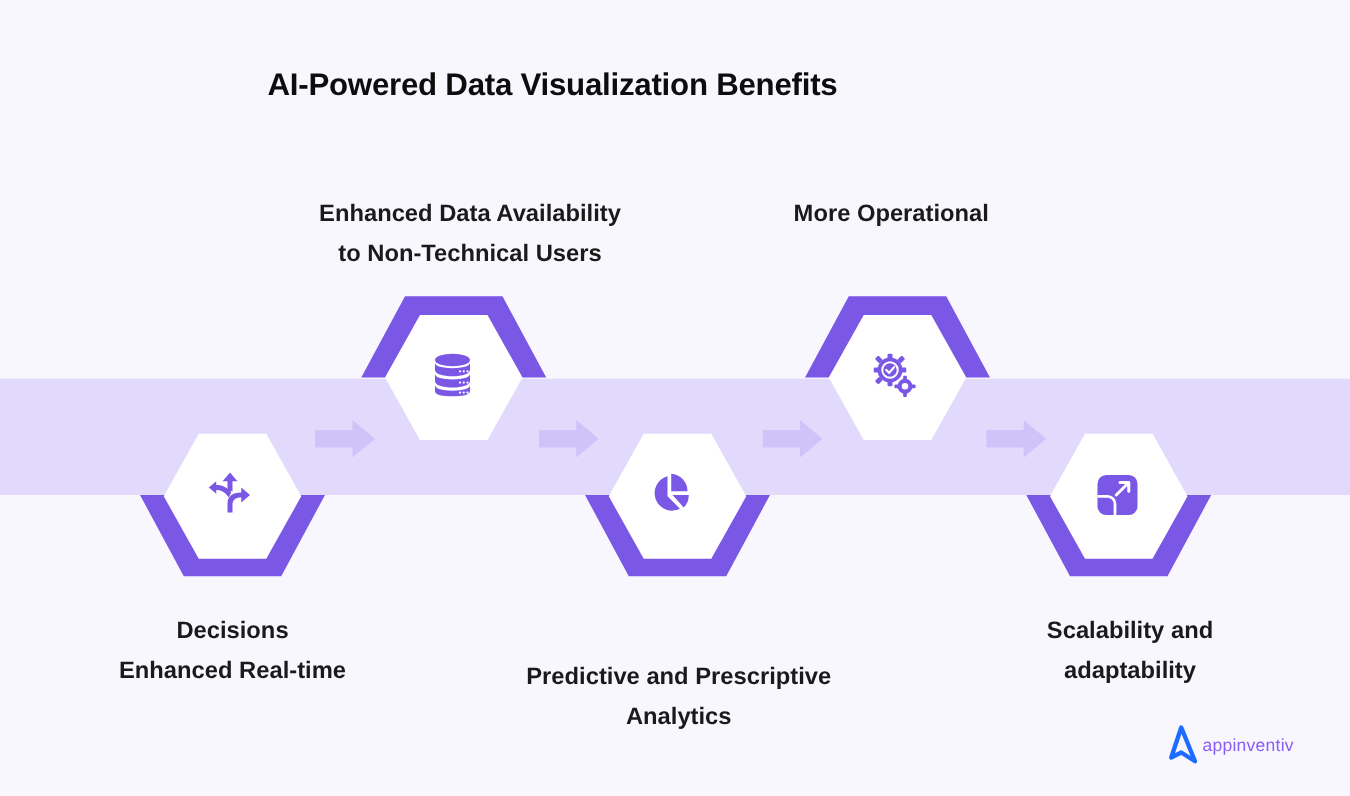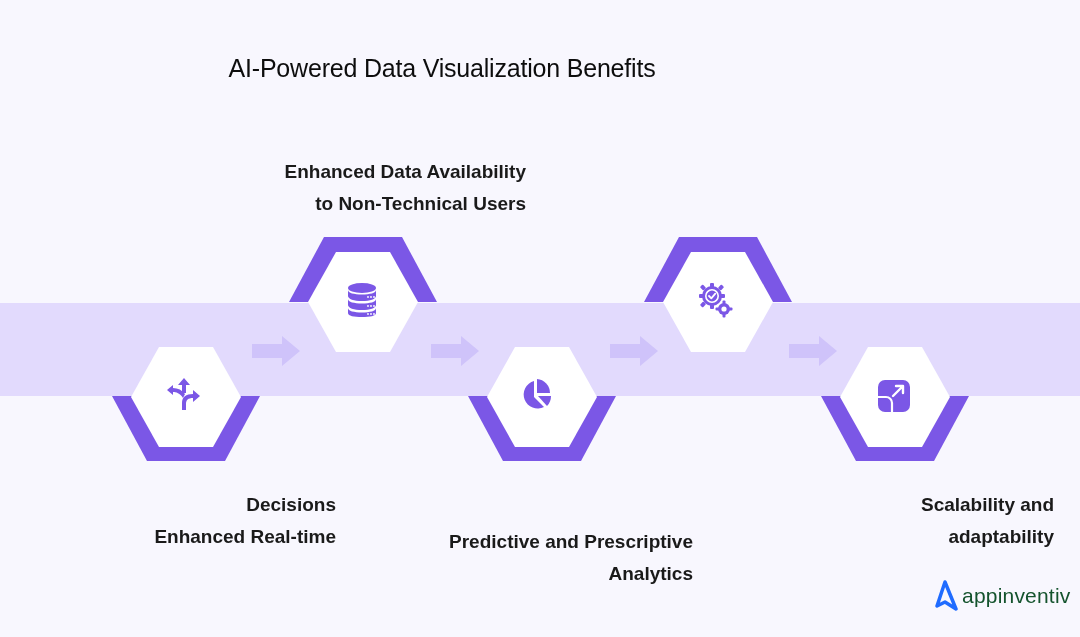"AI-Powered Data Visualization Benefits" .title { font-weight: normal -> bold }
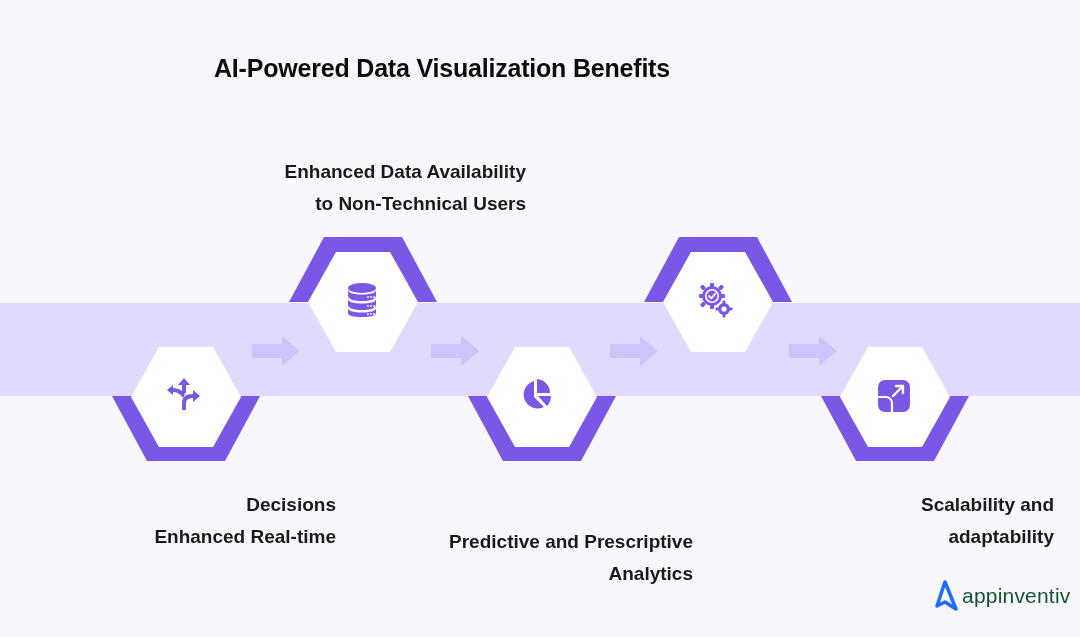"Enhanced Data Availability" .label { text-align: right -> center }
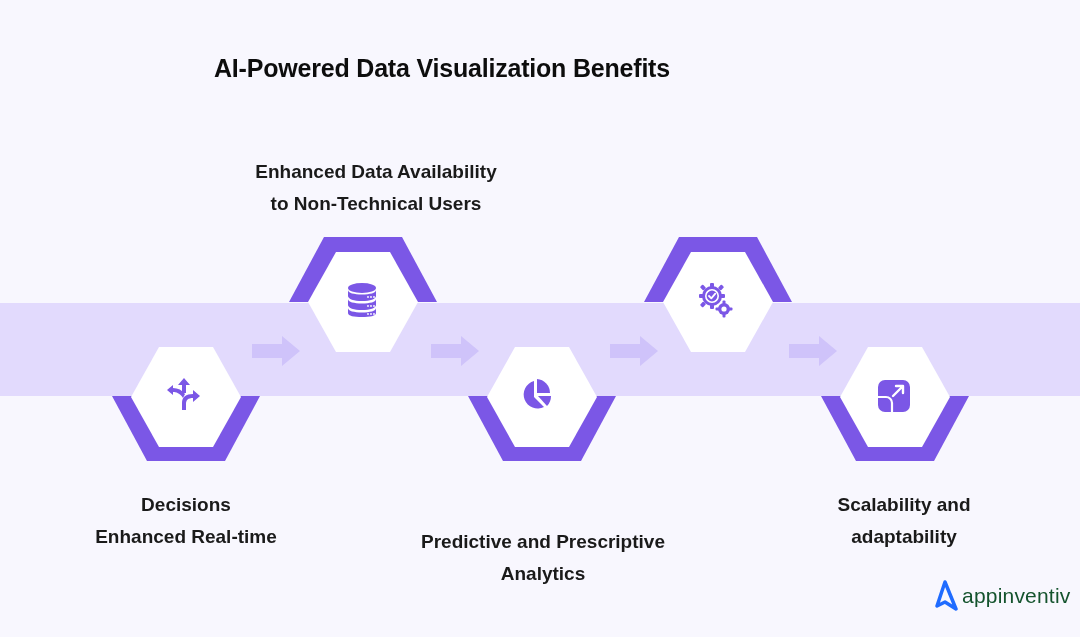"More Operational" span { html: none -> <span>More Operational</span> }
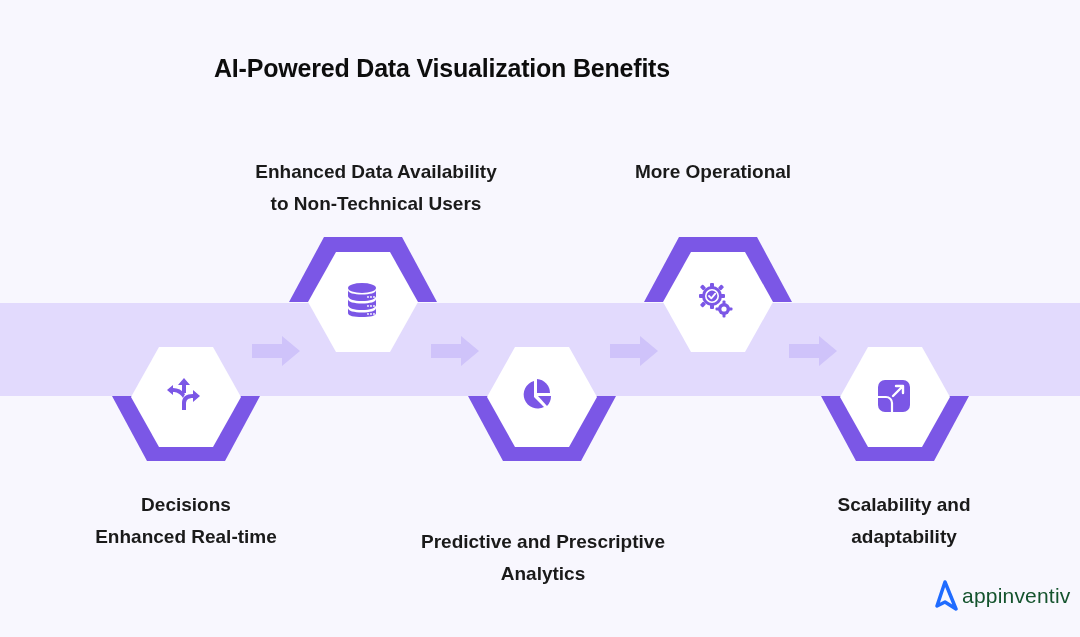"appinventiv" .logo-text { color: #14532d -> #8b5cf6; font-size: 21px -> 14px }
